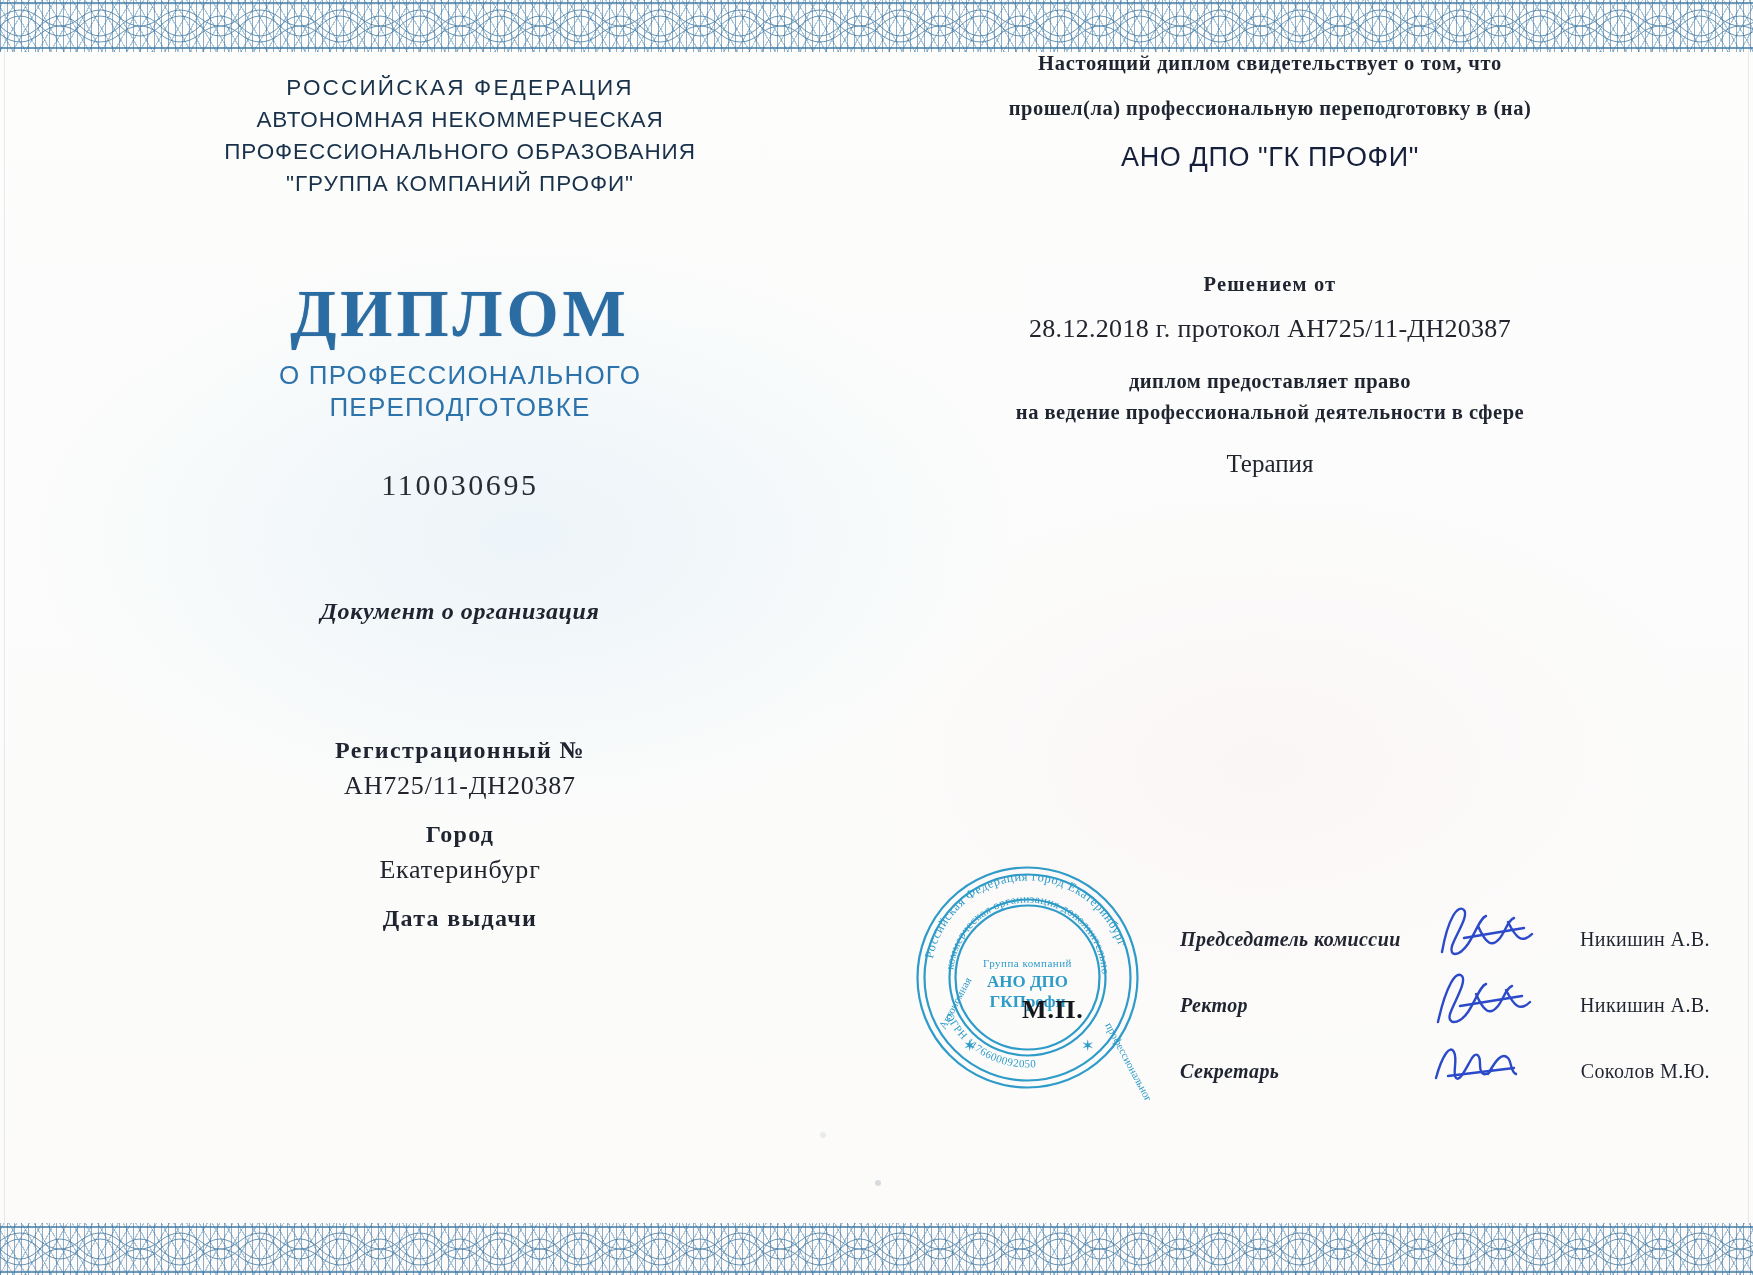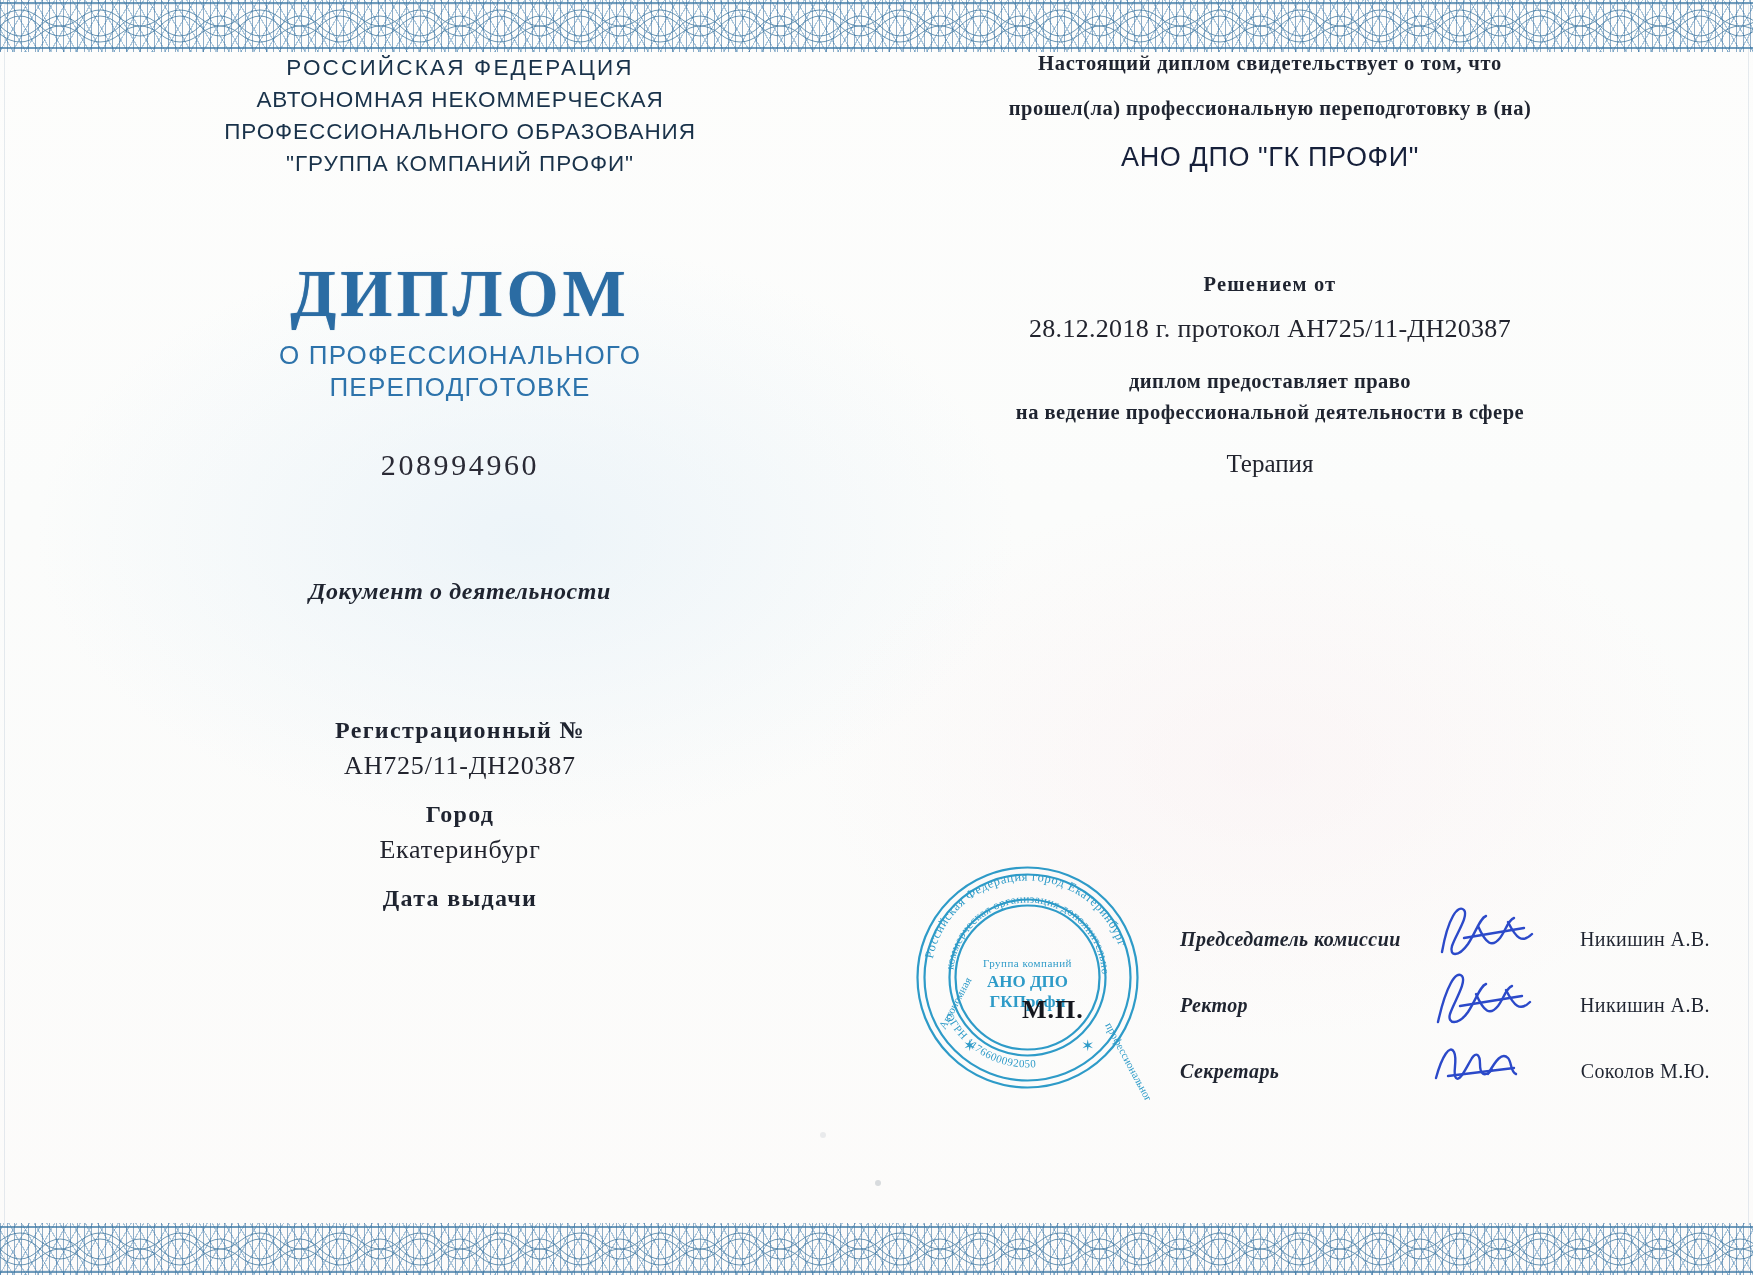"РОССИЙСКАЯ ФЕДЕРАЦИЯ" .org-block { margin-top: none -> 20px }
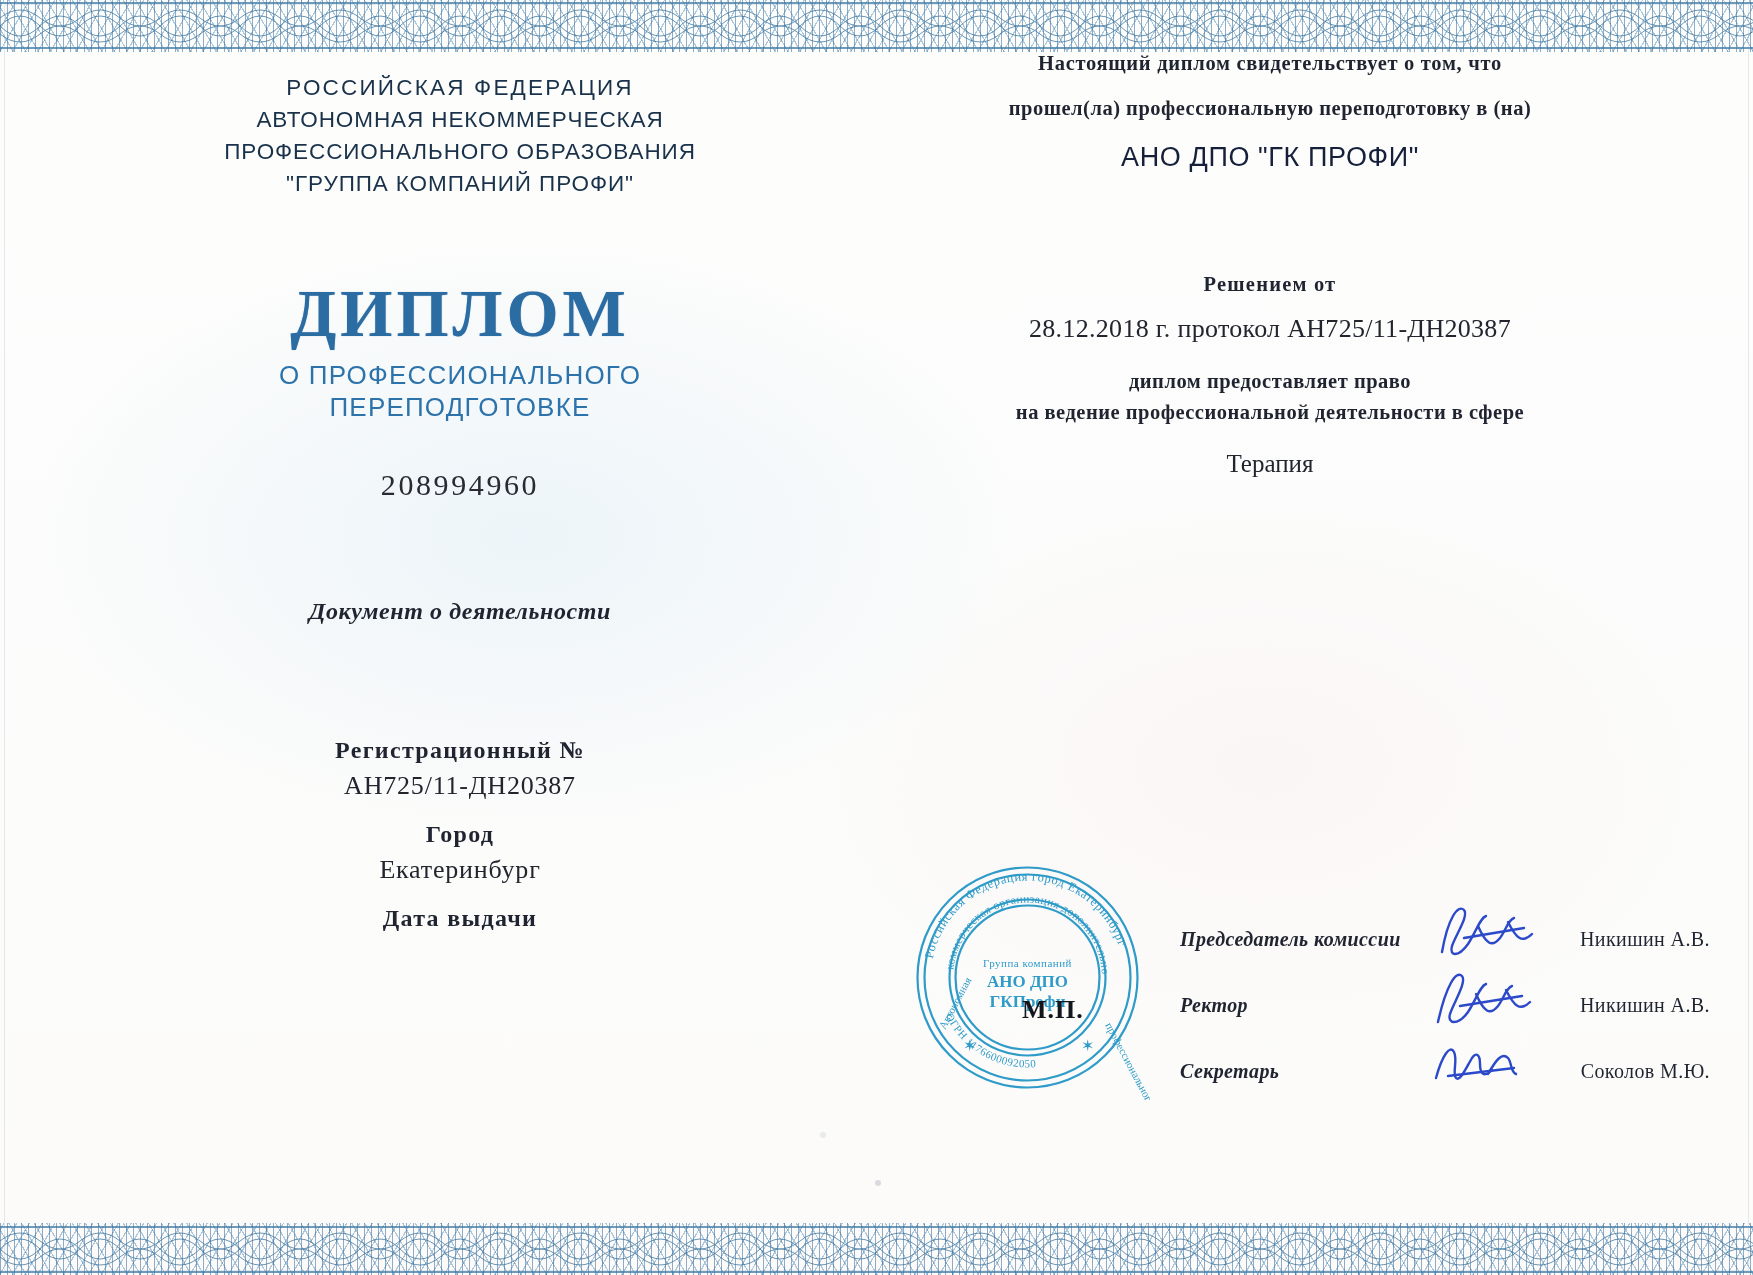"208994960" div.serial { text: 208994960 -> 110030695 }
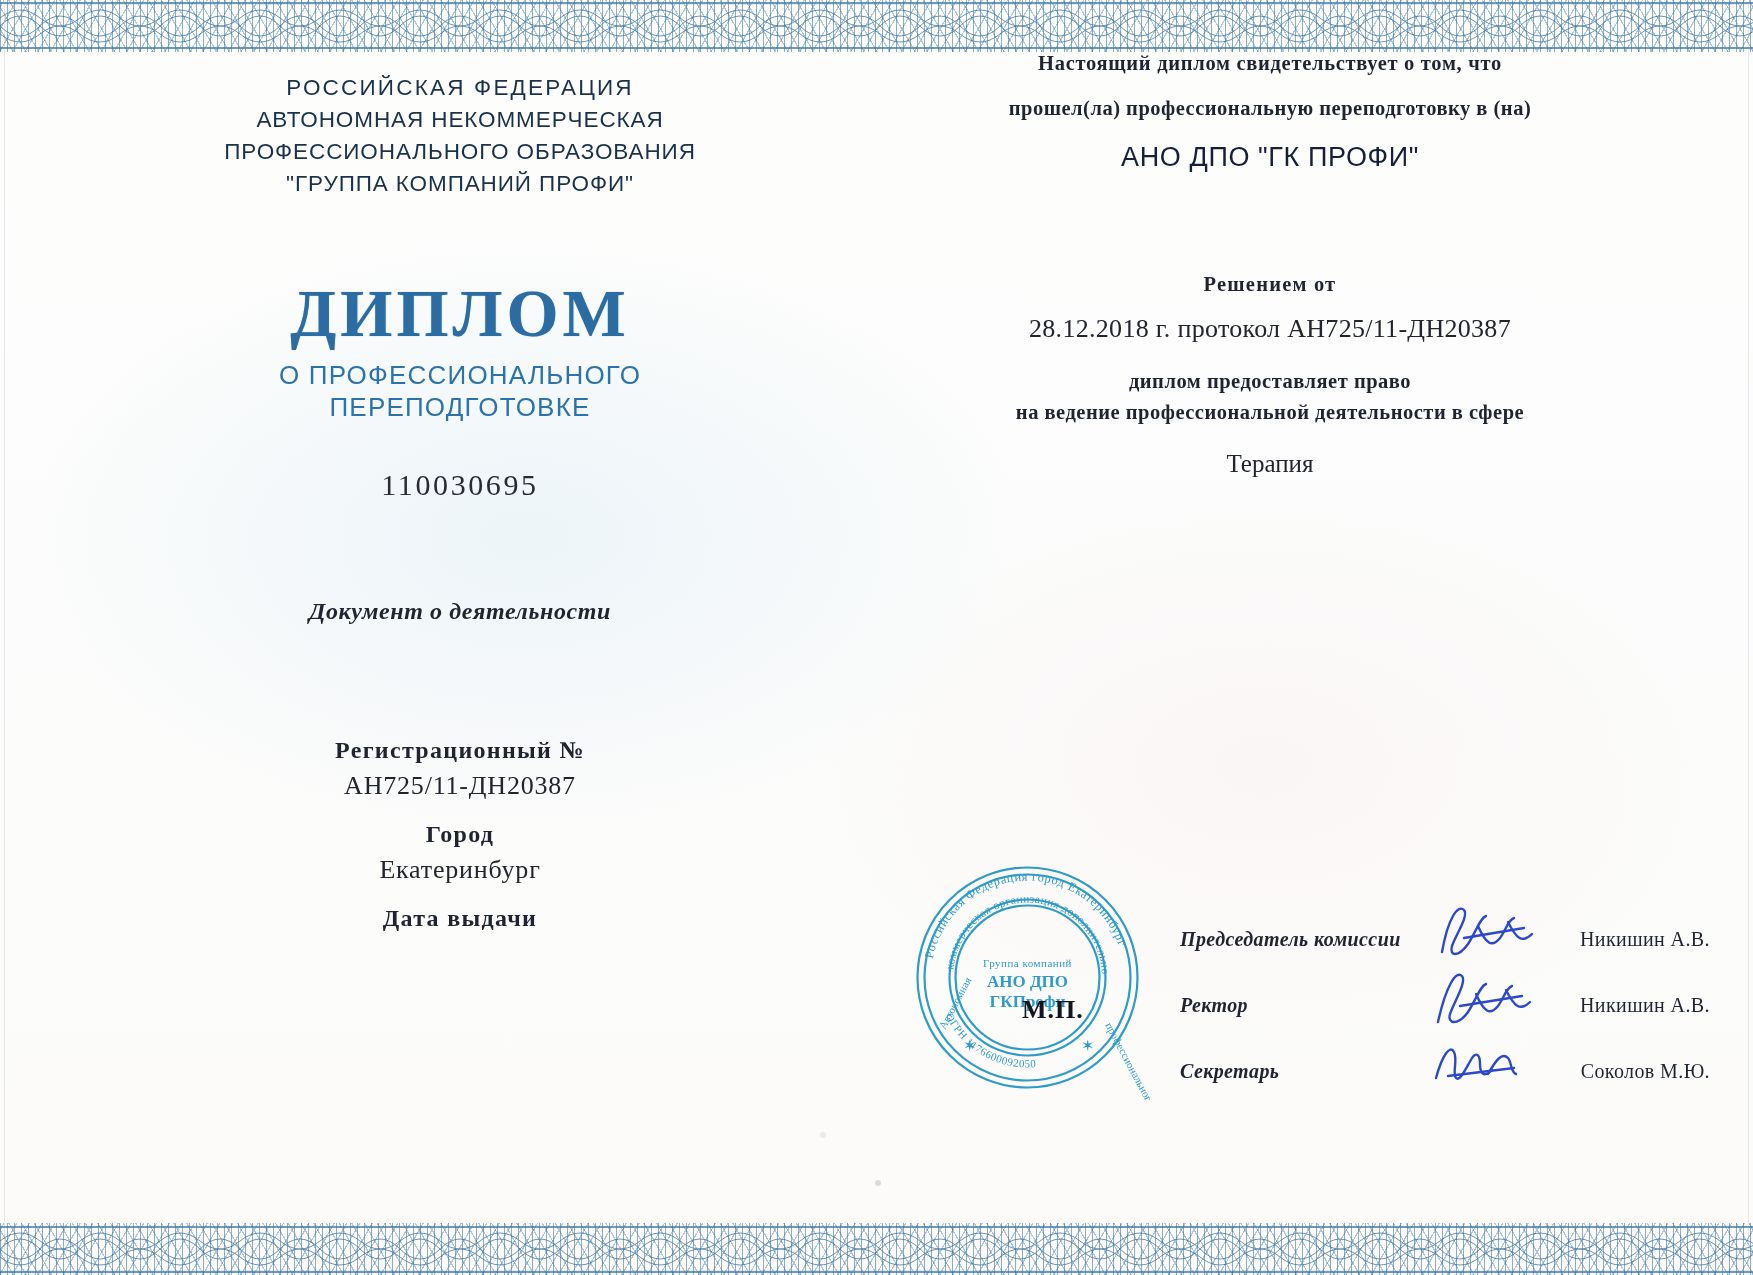"Документ о деятельности" div.doc-kind { text: деятельности -> организация }
